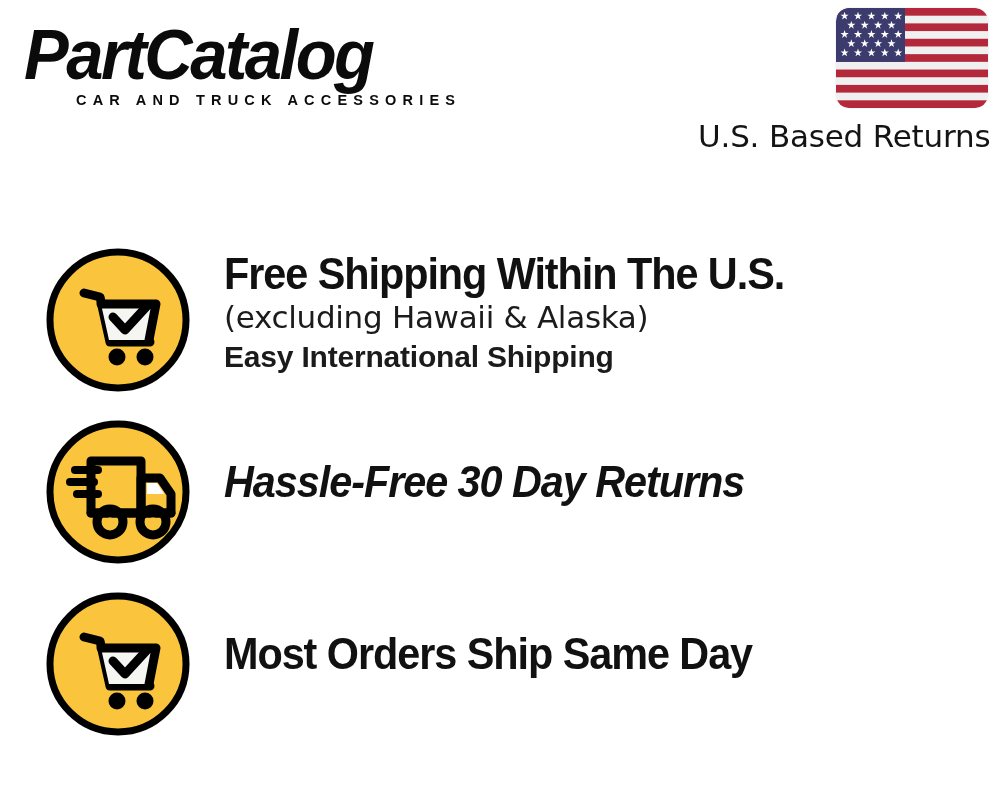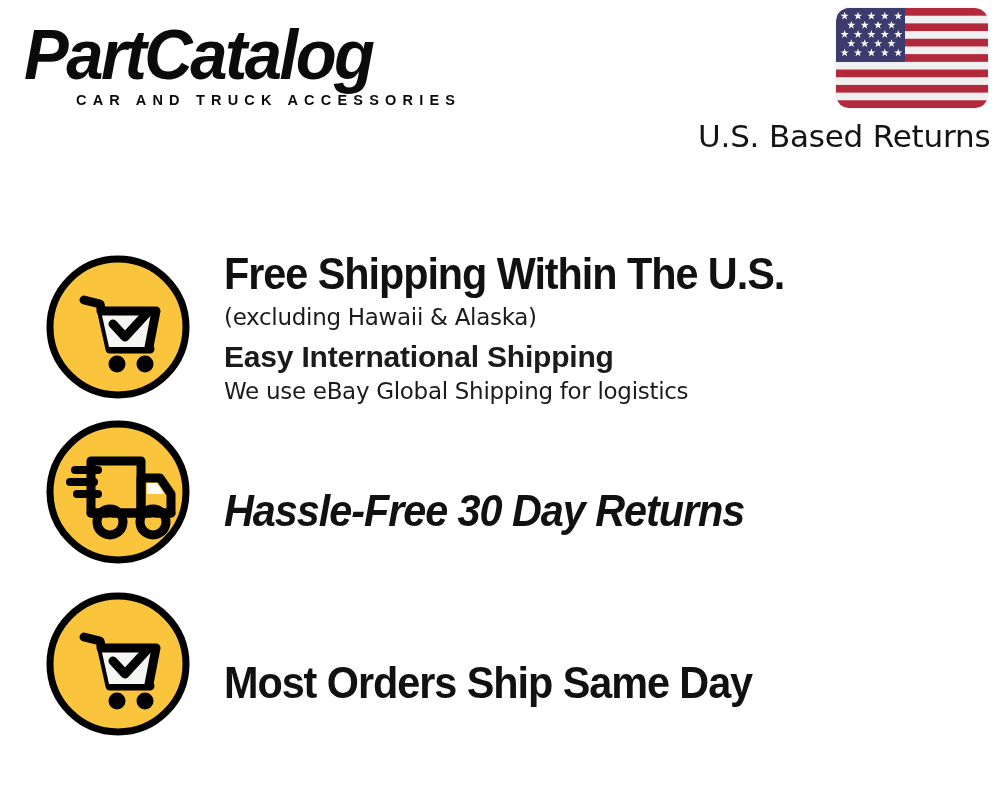"Free Shipping Within The U.S." .benefit-row { align-items: center -> flex-start }
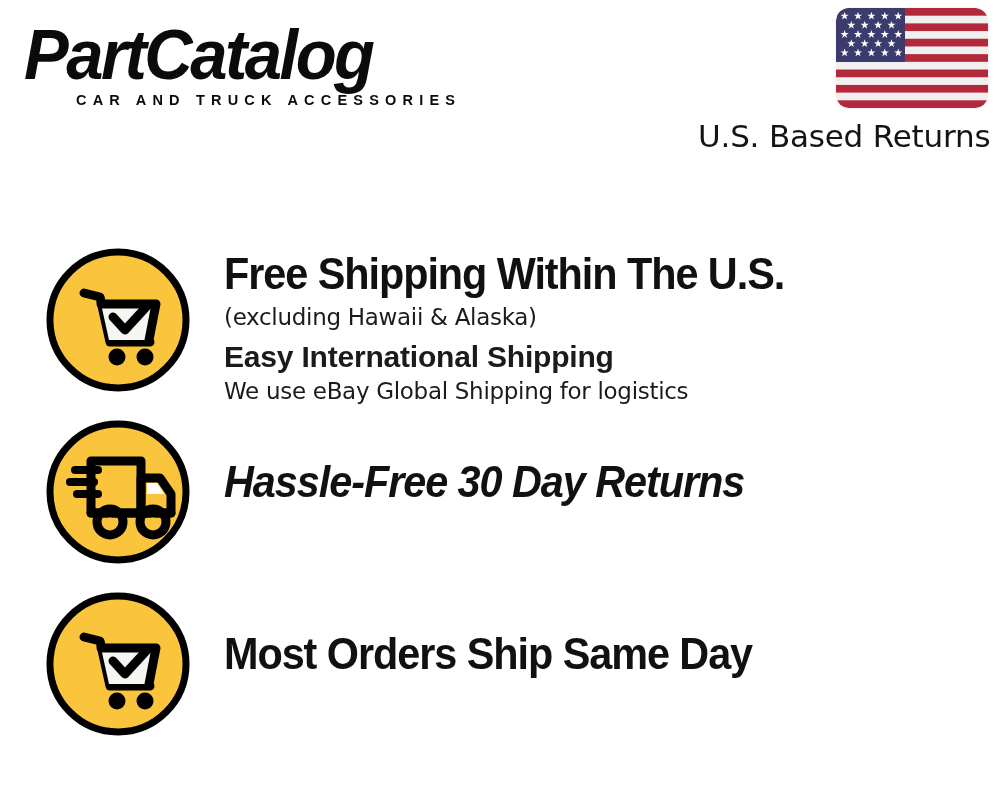"(excluding Hawaii & Alaska)" .benefit-sub { font-size: 23px -> 31px }
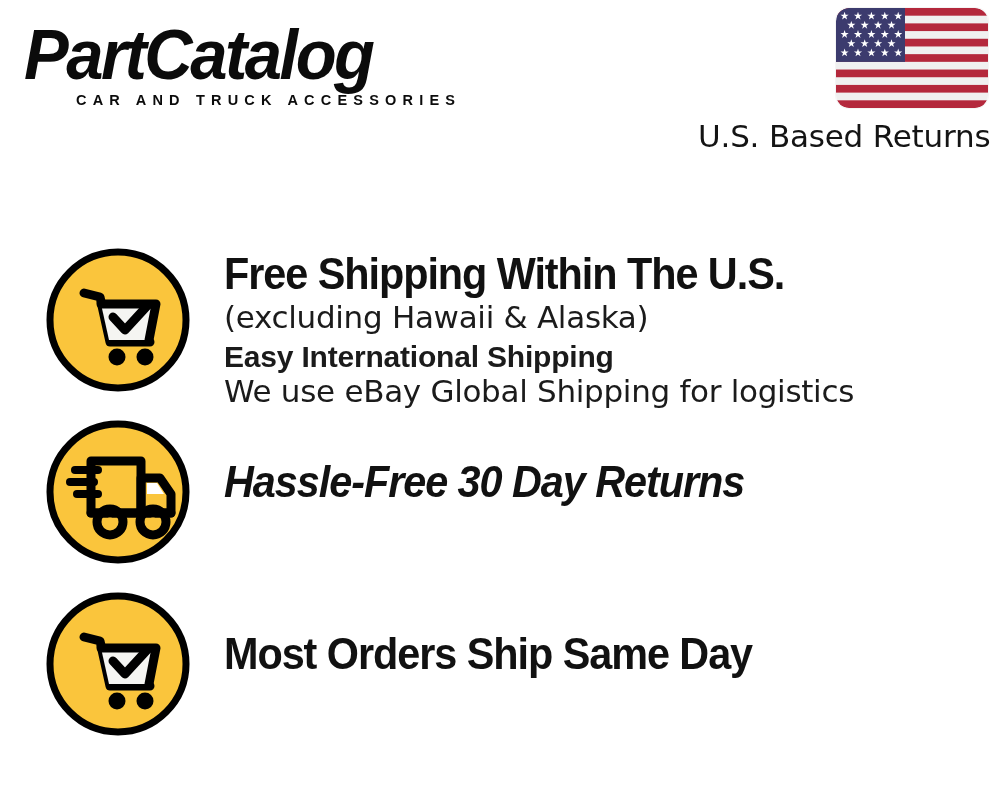"We use eBay Global Shipping" div.benefit-sub { html: <div>We use eBay Global Shipping for logistics</div> -> none }
